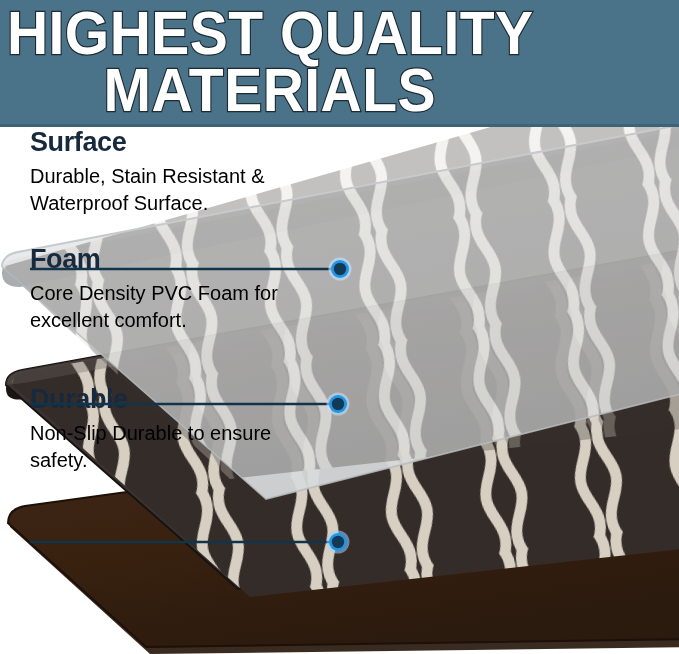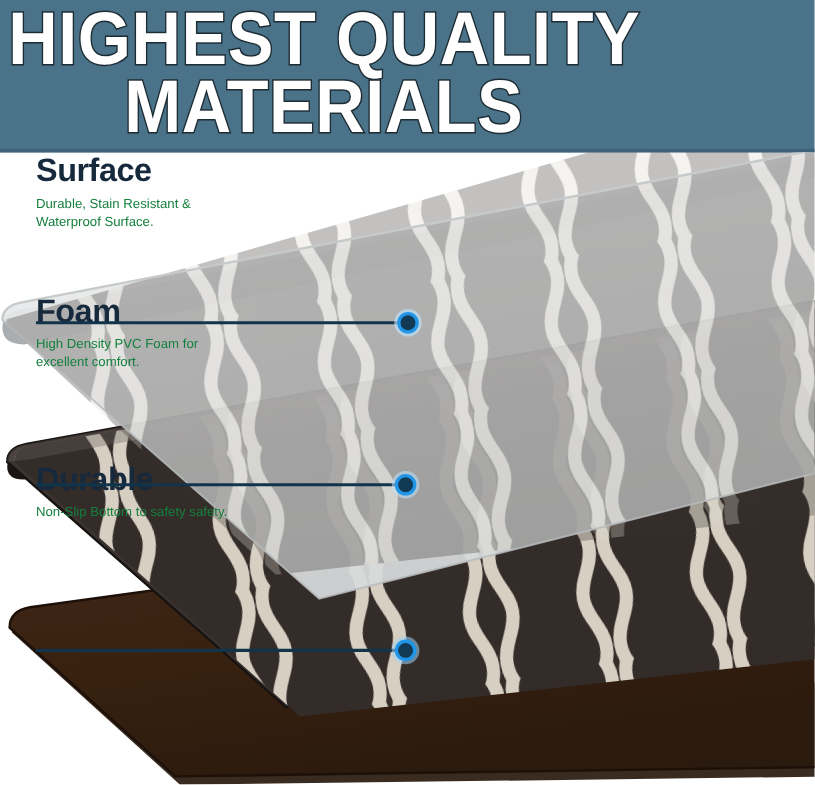"Durable, Stain Resistant &" .callout-desc { color: #15803d -> #000000; font-size: 11px -> 20px }
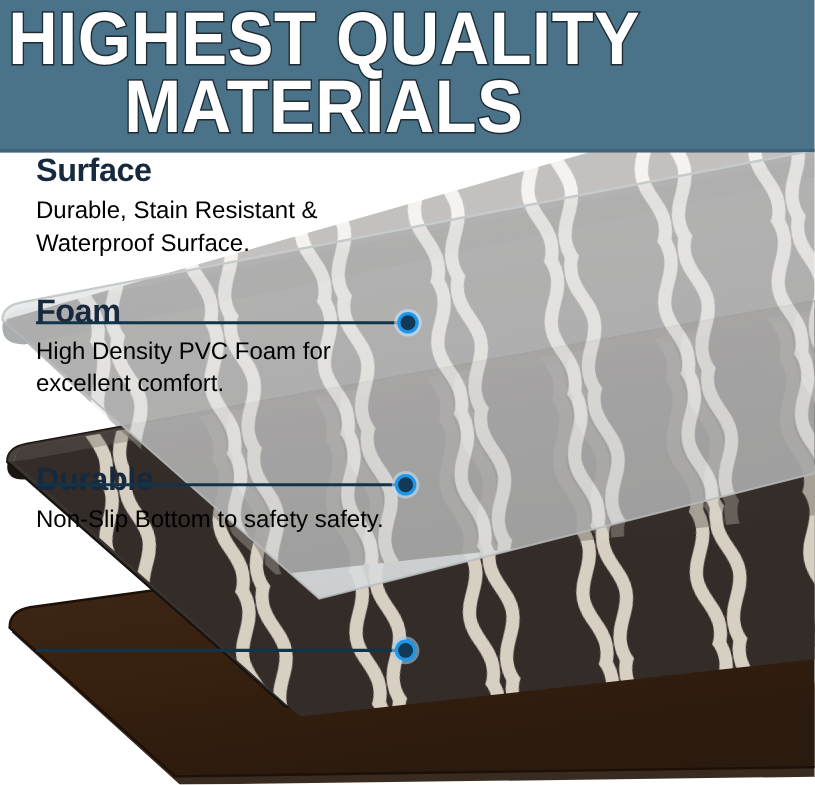"High Density PVC Foam for" div.callout-desc { text: High -> Core }
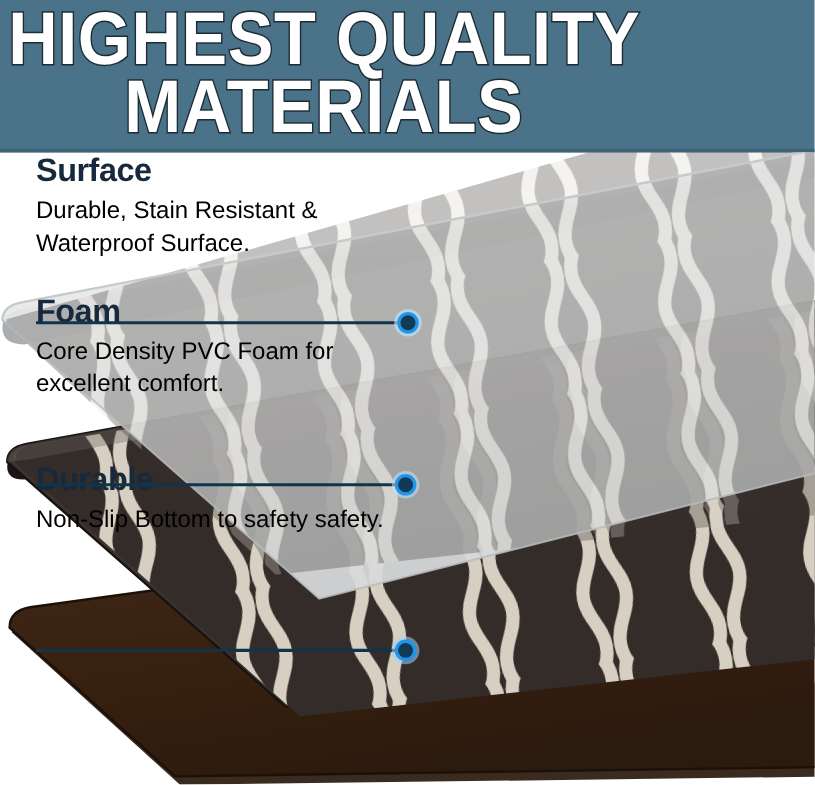"Non-Slip Bottom to safety safety." div.callout-desc { text: Bottom to safety -> Durable to ensure }
